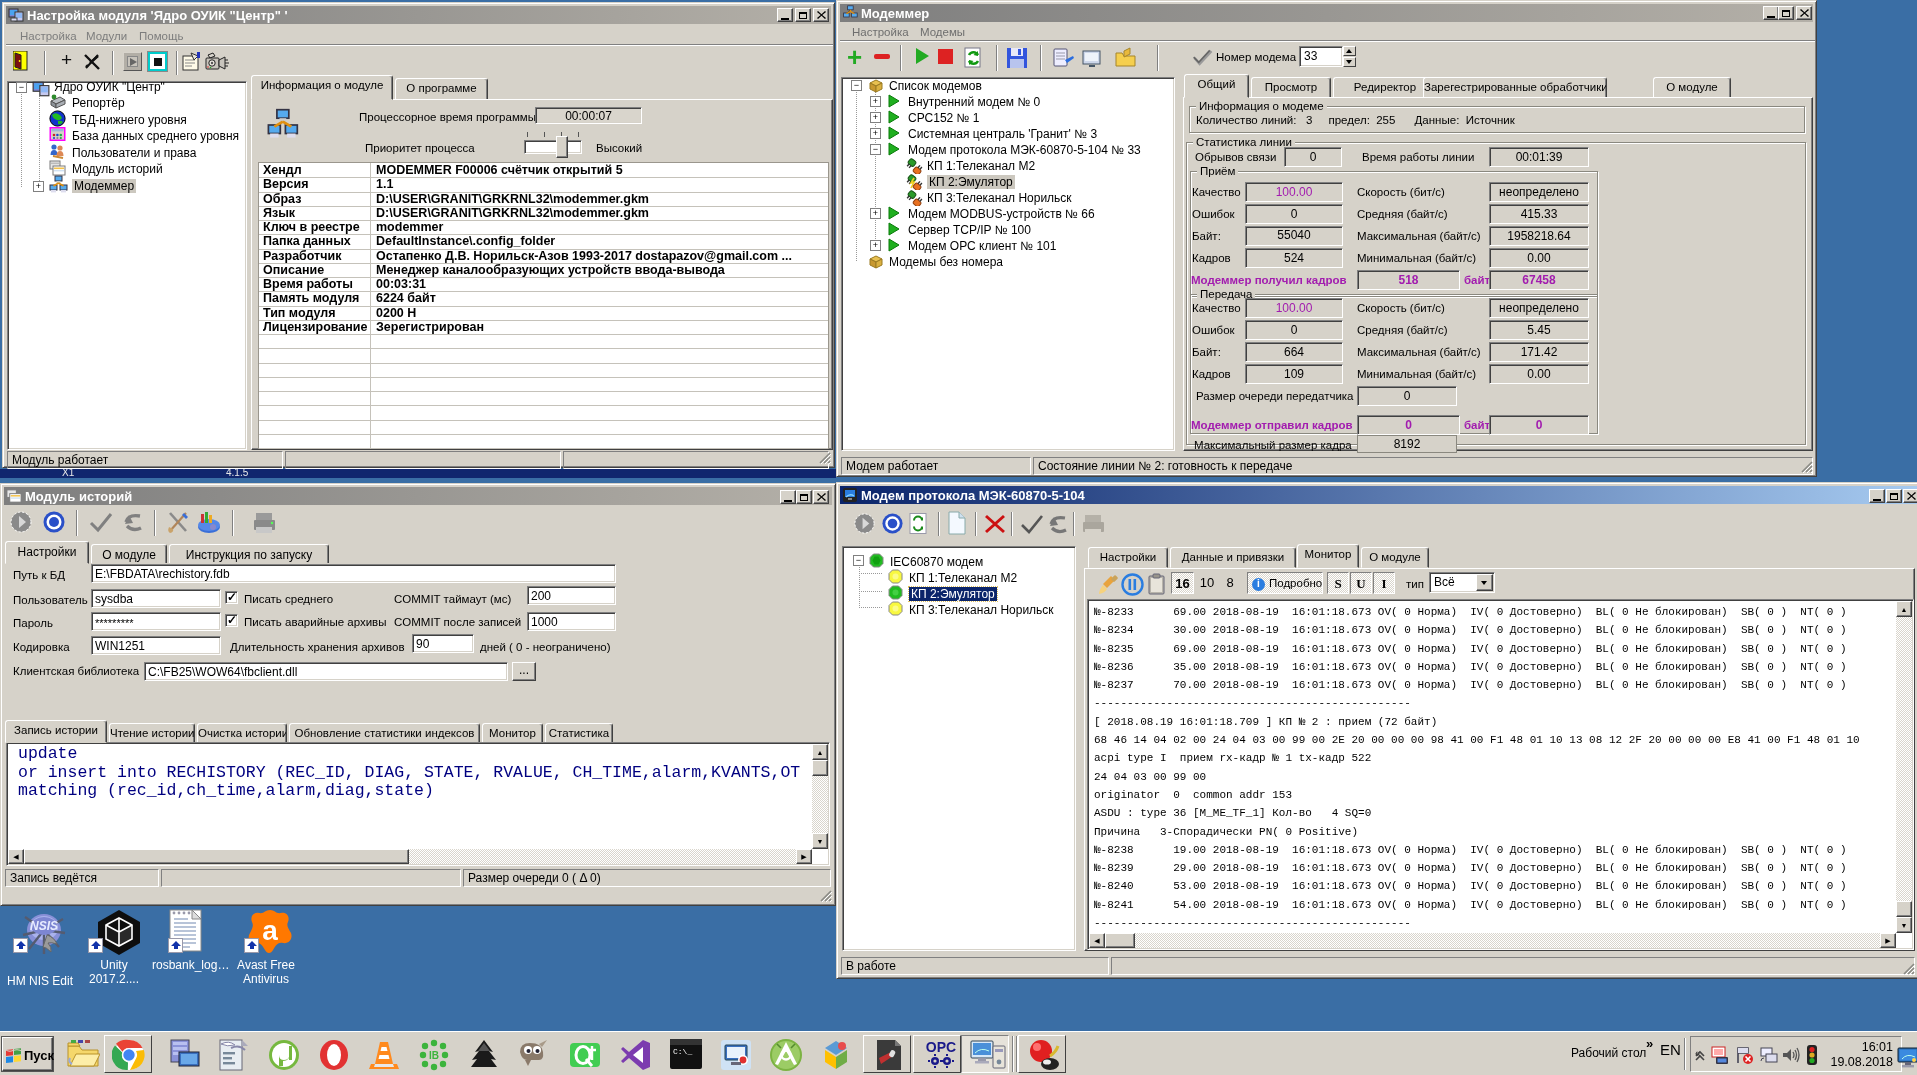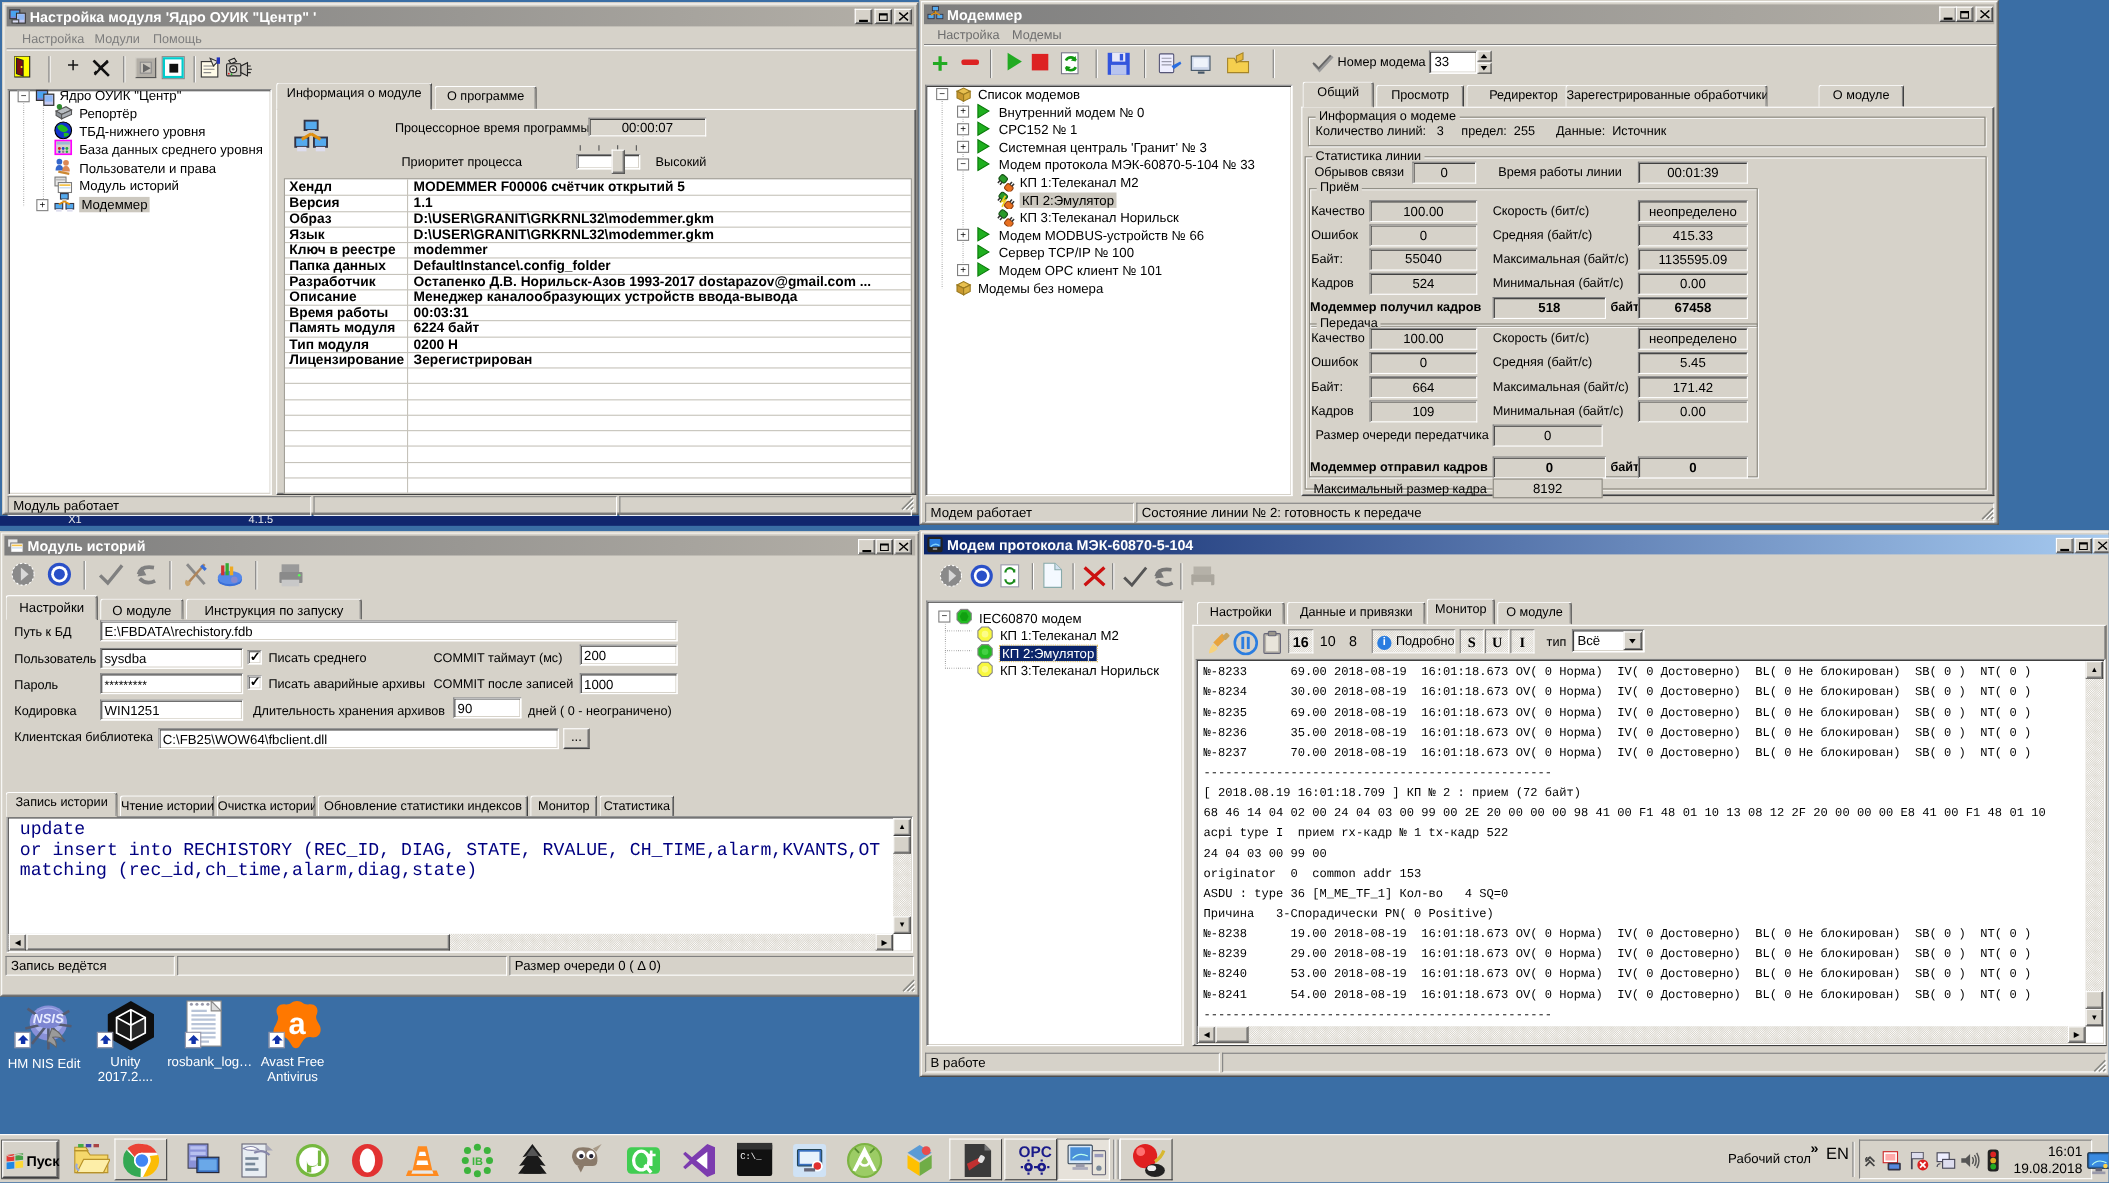"100.00" .grn { color: #000000 -> #a21caf }
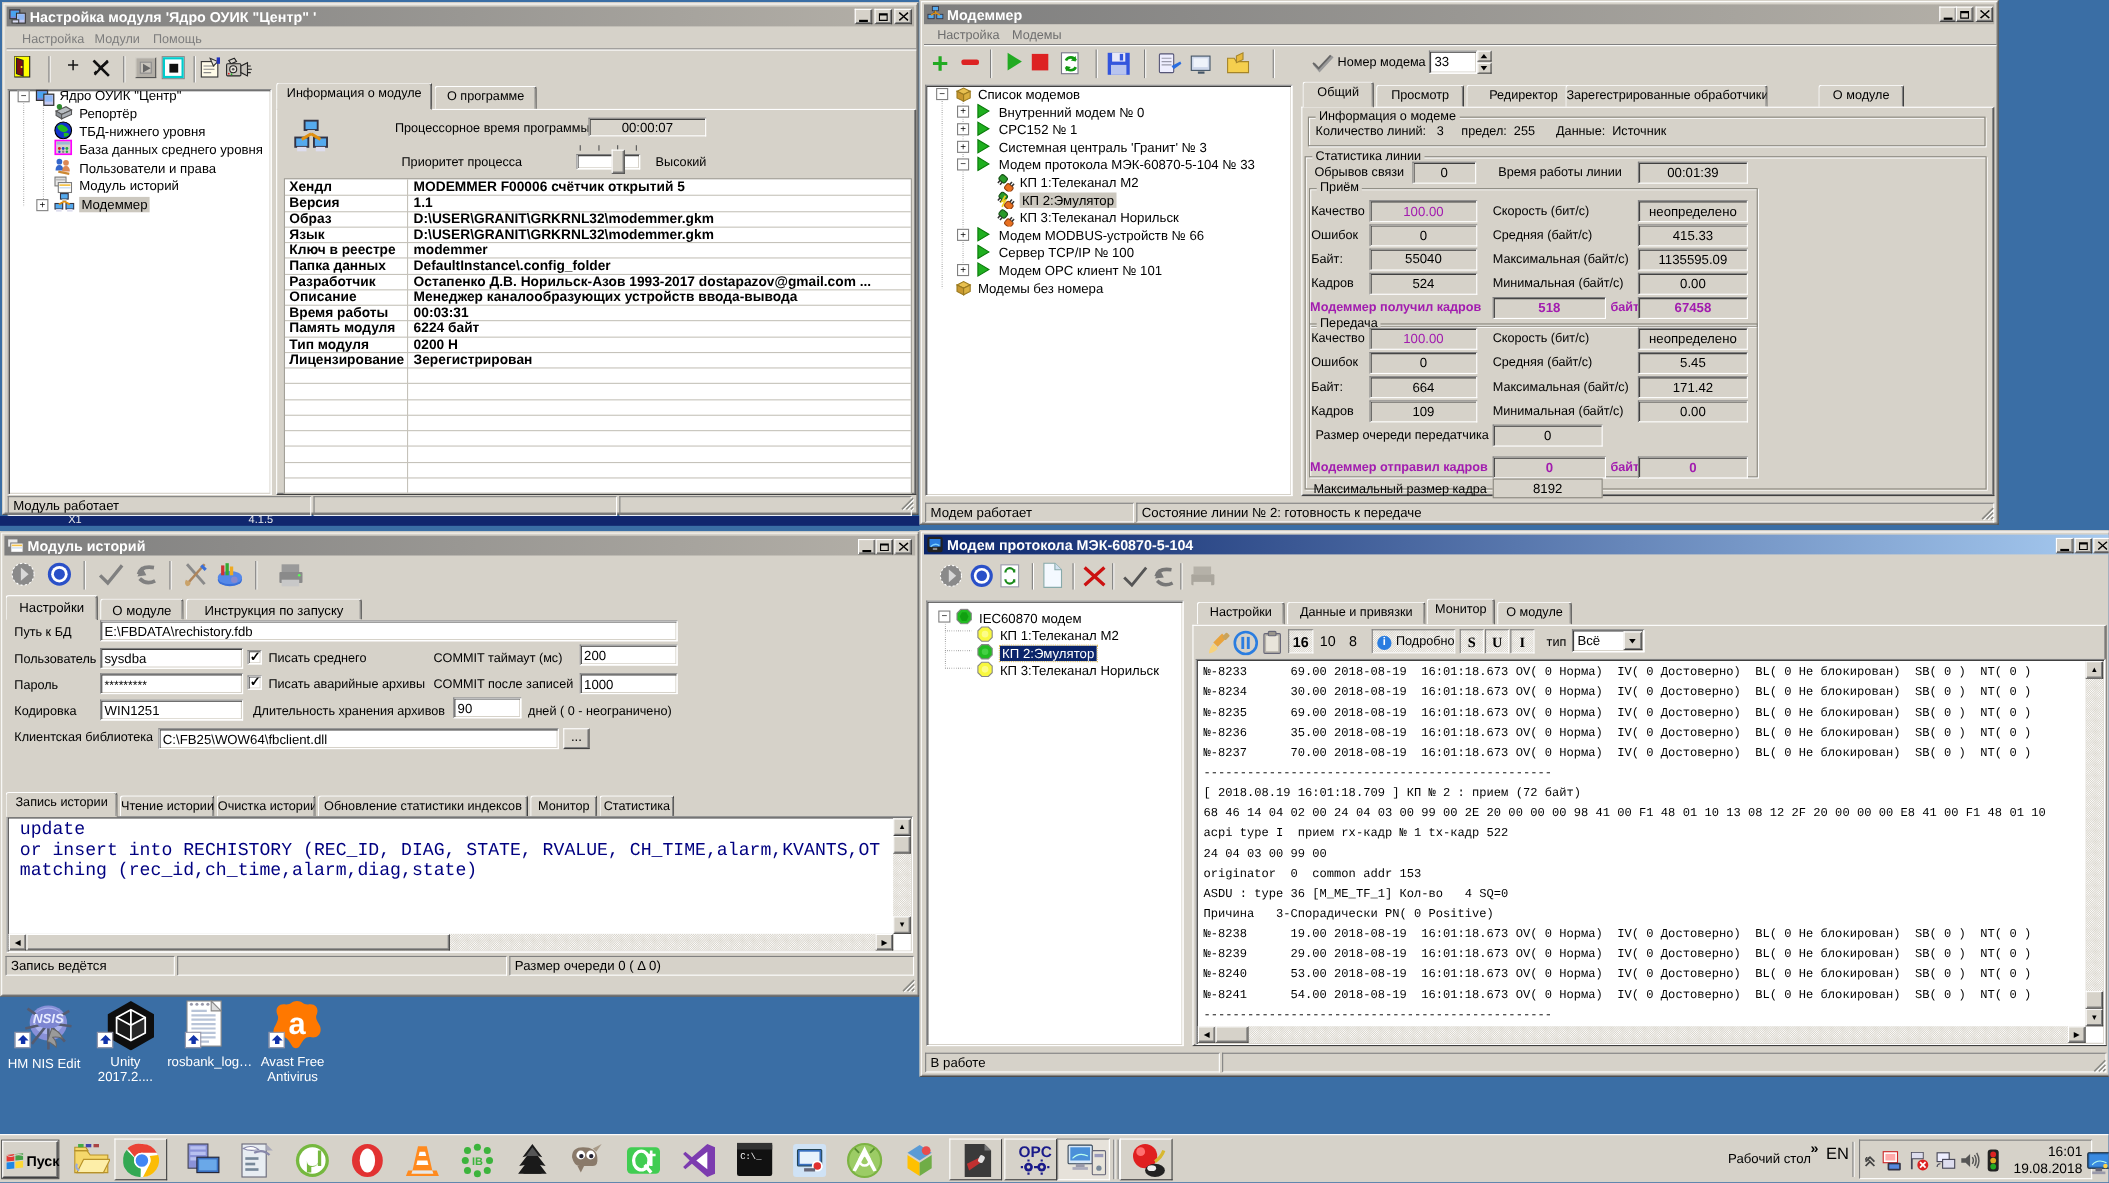"1135595.09" div.sunkg { text: 1135595.09 -> 1958218.64 }
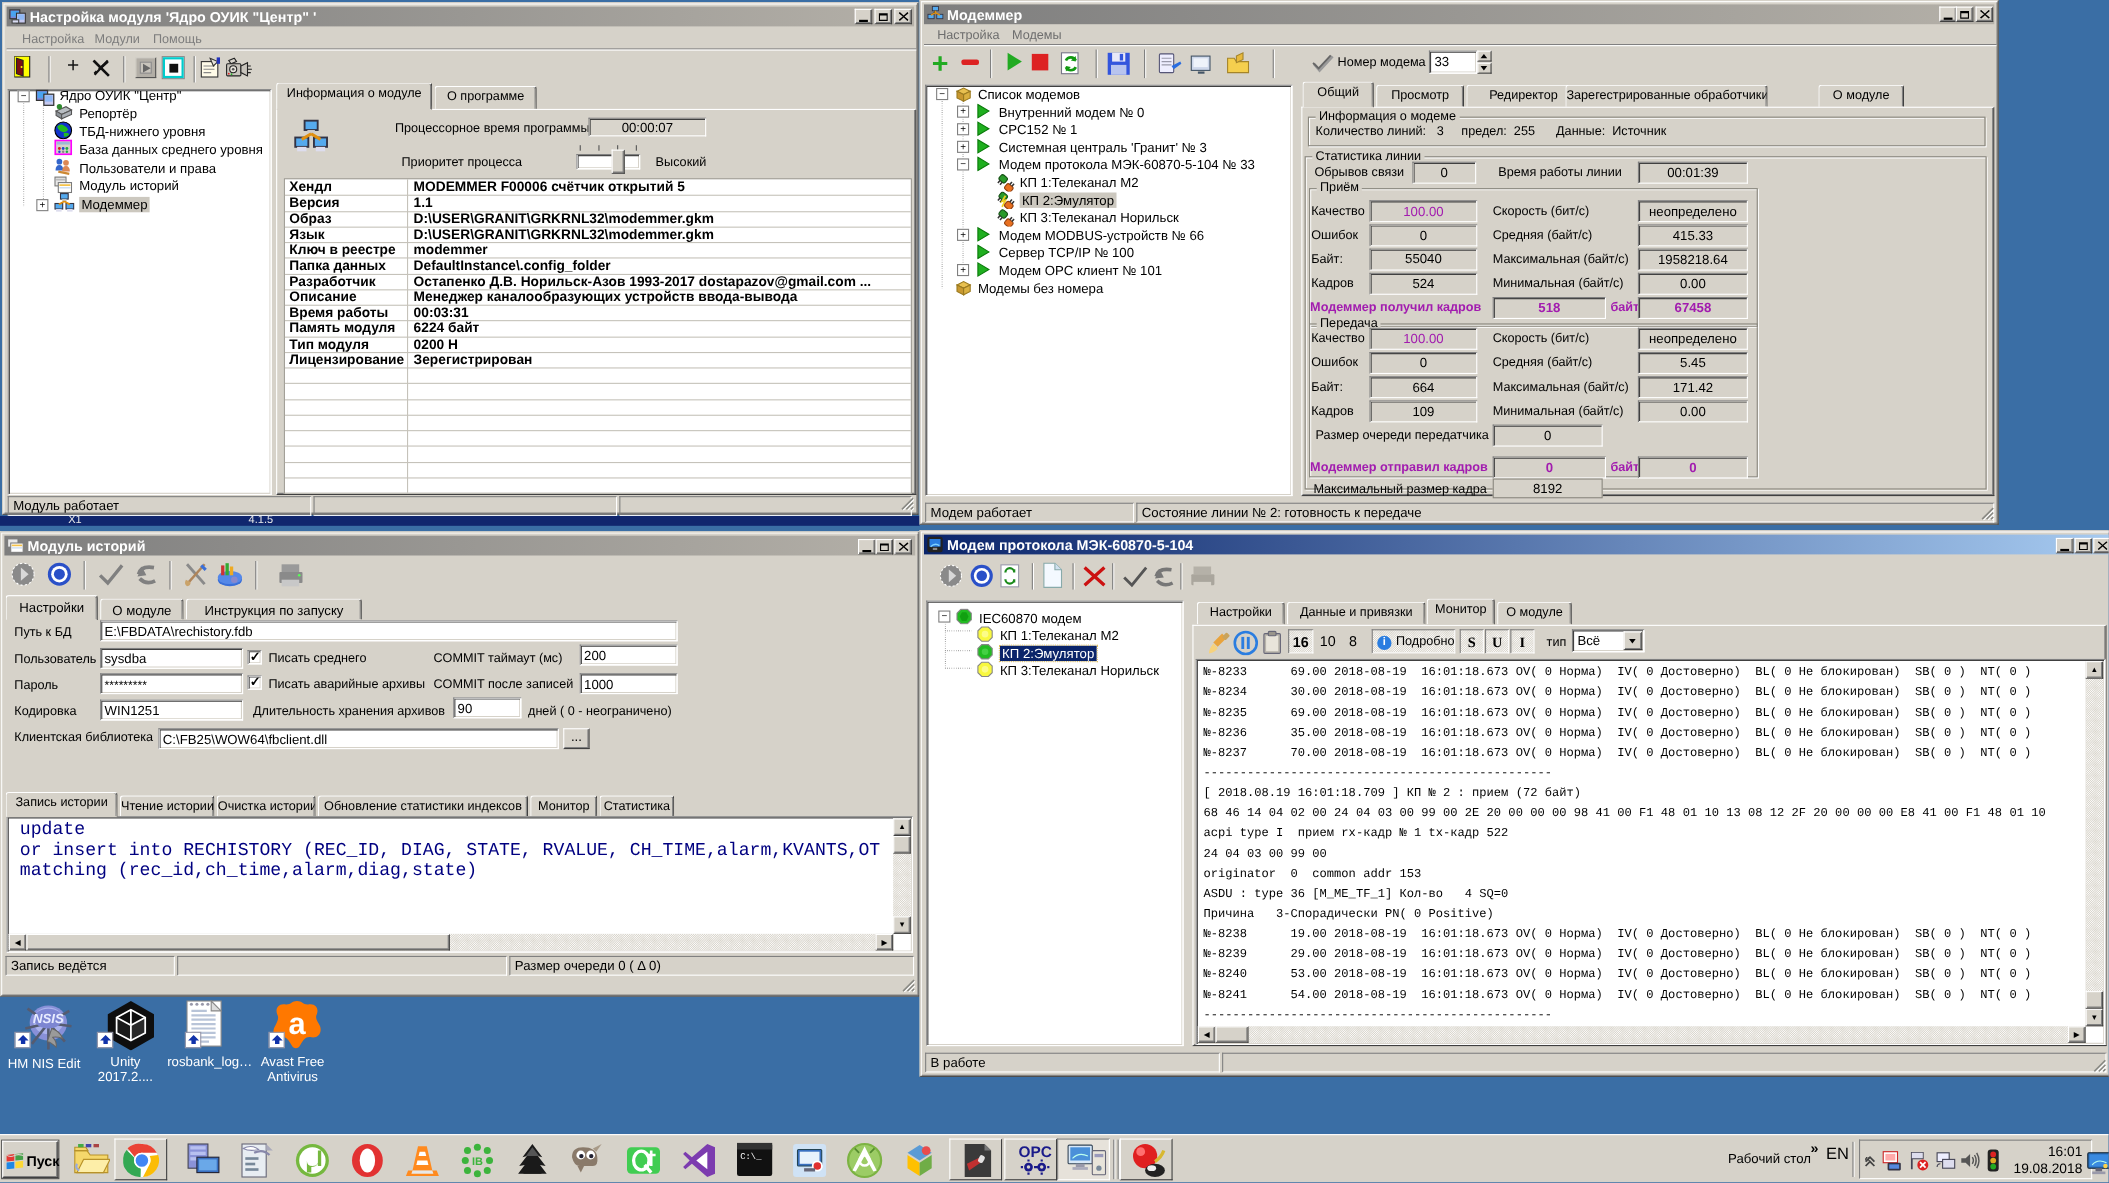"HM NIS Edit" div { margin-top: 2px -> 16px }
